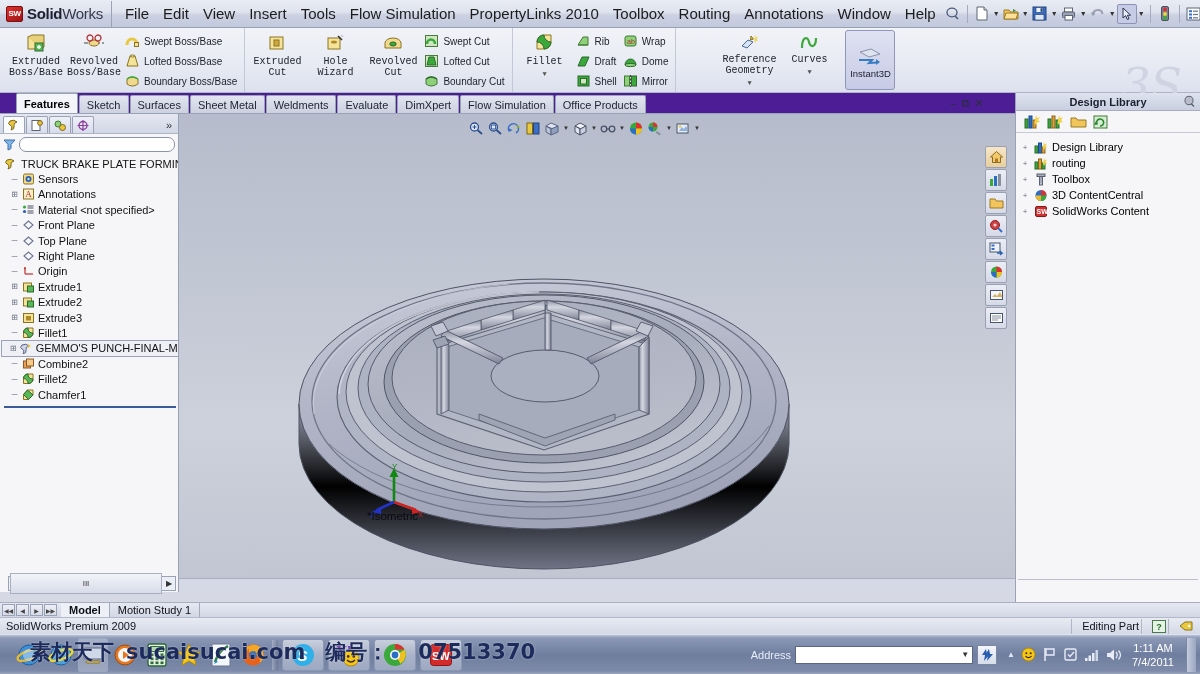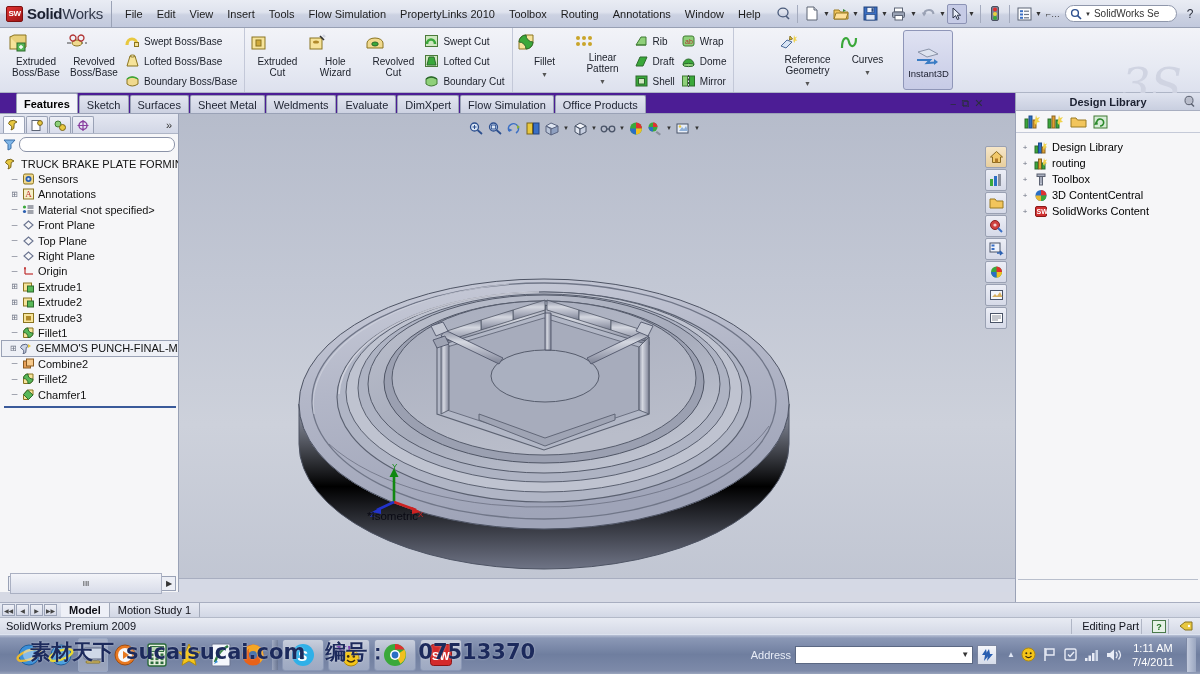"File" .menu-item { font-size: 11px -> 15px }
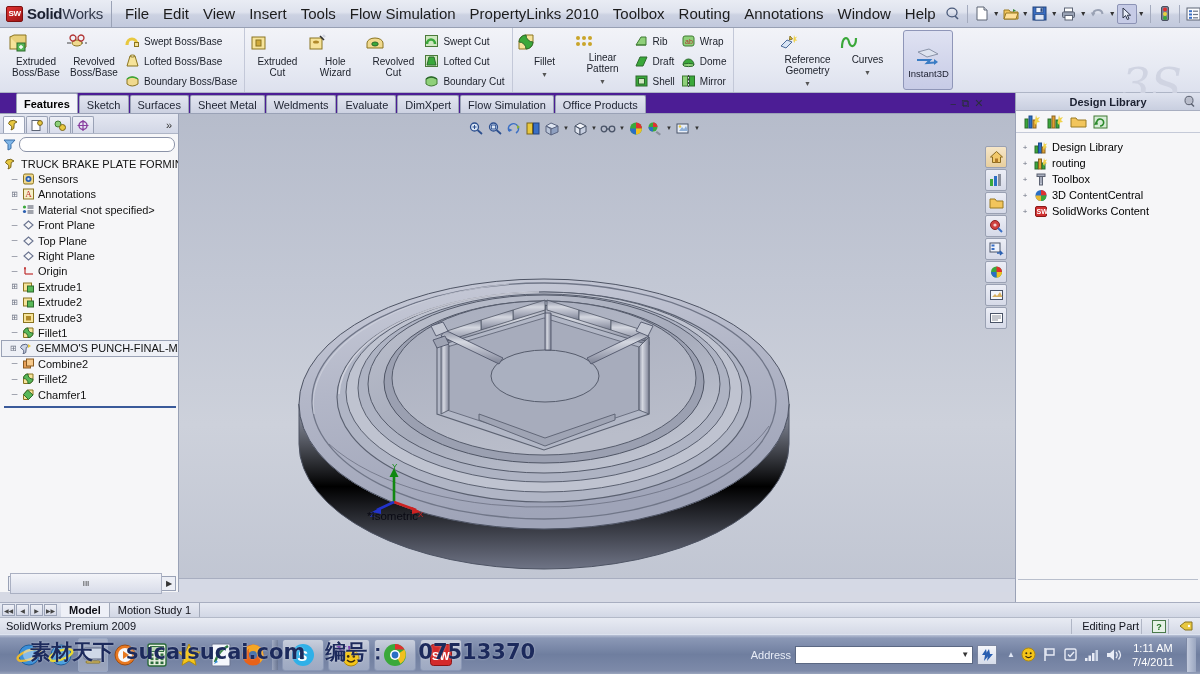"Extruded" .big-btn { align-items: none -> center; font-family: none -> Liberation Mono, monospace }
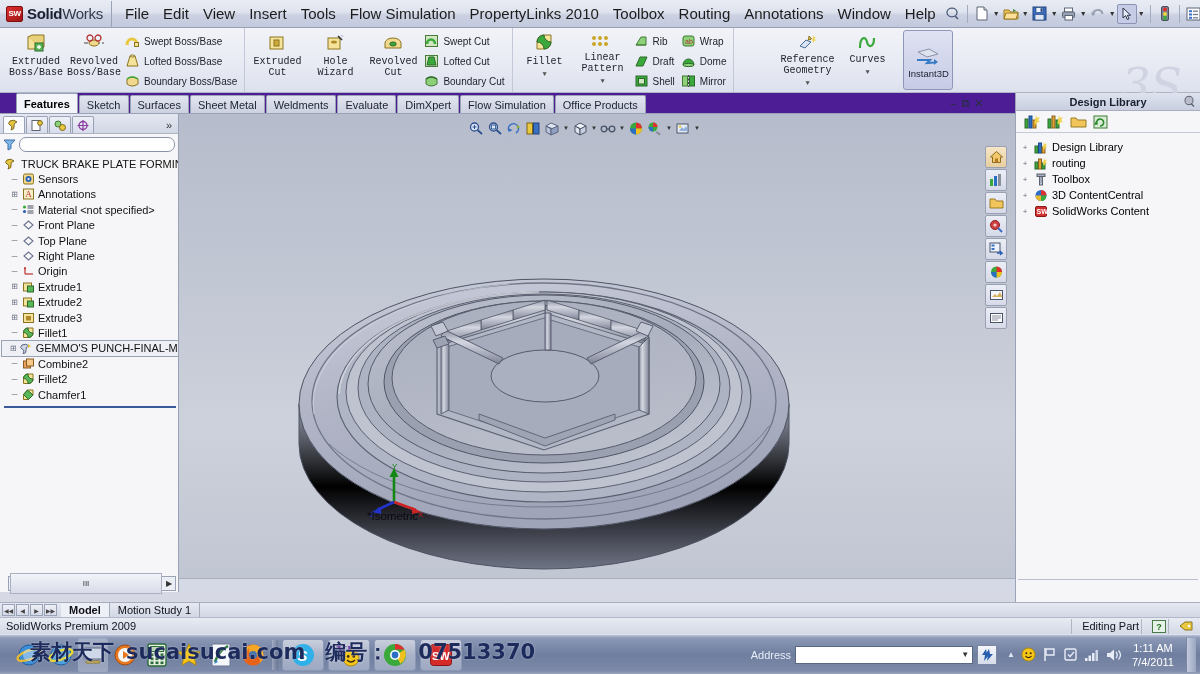"Linear" div.big-btn { html: <div> <span> <svg> <g> <circle></circle> <circle></circle> <circle></circle> <circle></circle> <circle></circle> <circle></circle> </g> </svg> </span> <span>Linear</span> <span>Pattern</span> <span>▼</span> </div> -> none }
